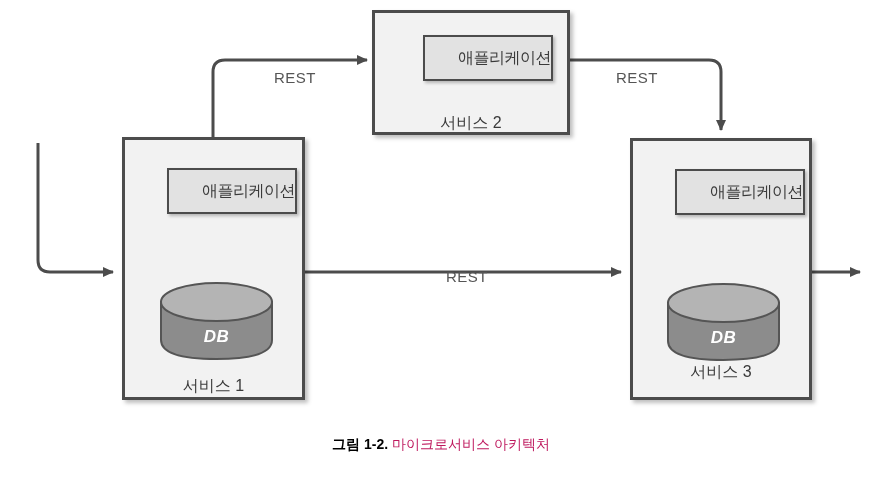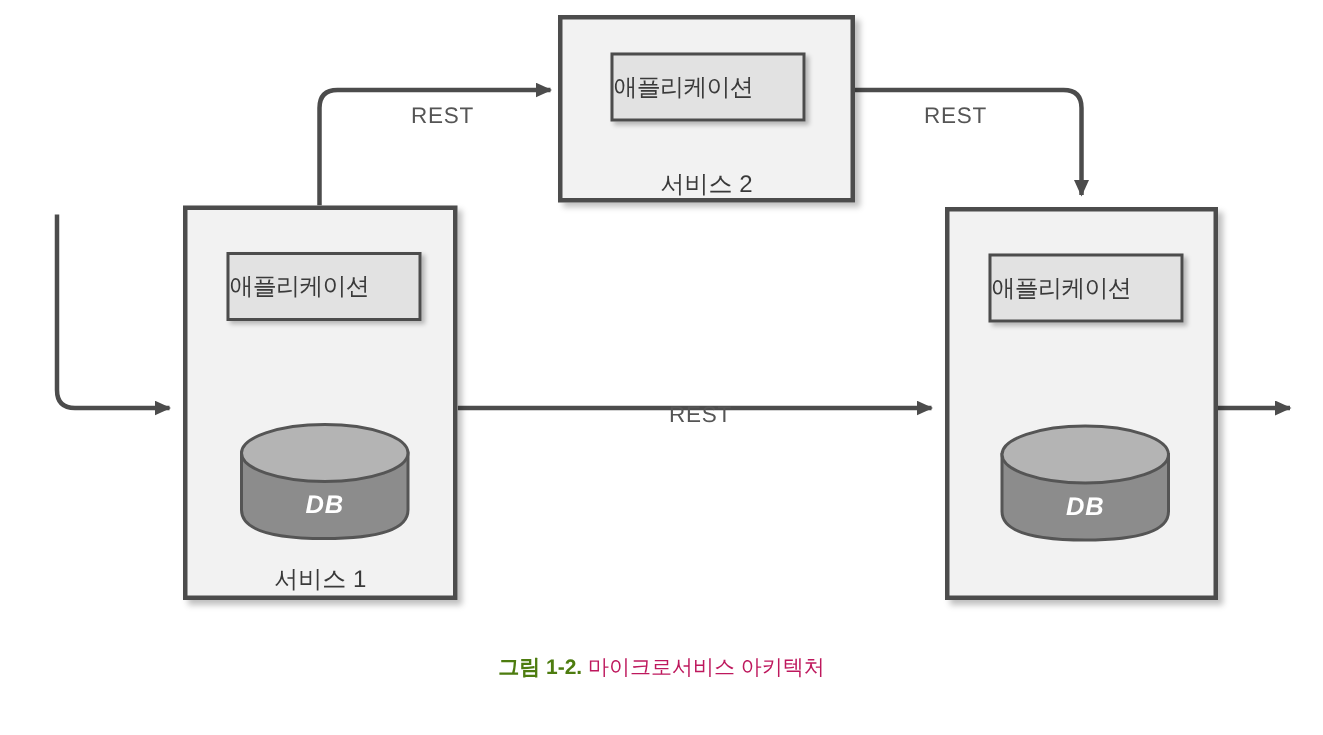"애플리케이션" .app-box { justify-content: flex-start -> flex-end; margin-left: none -> 16px }
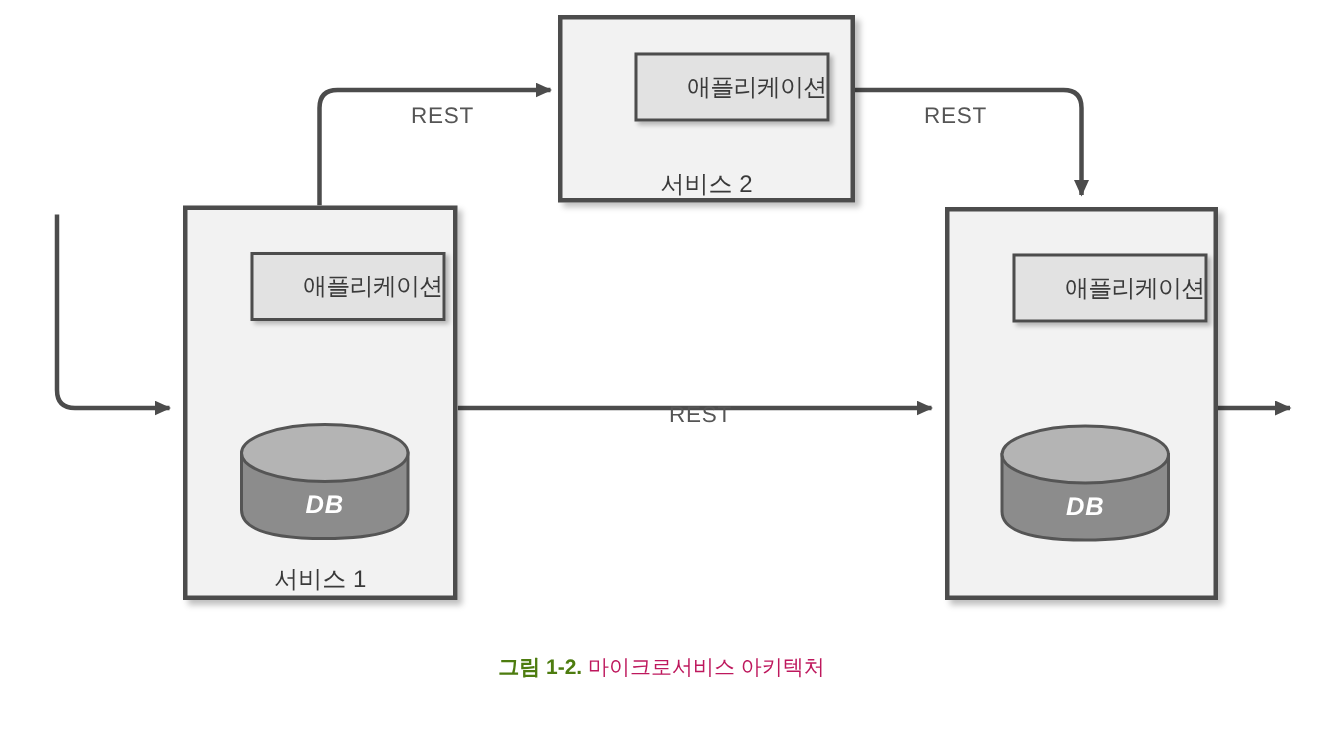"서비스 3" div.service-label { html: none -> <div>서비스 3</div> }
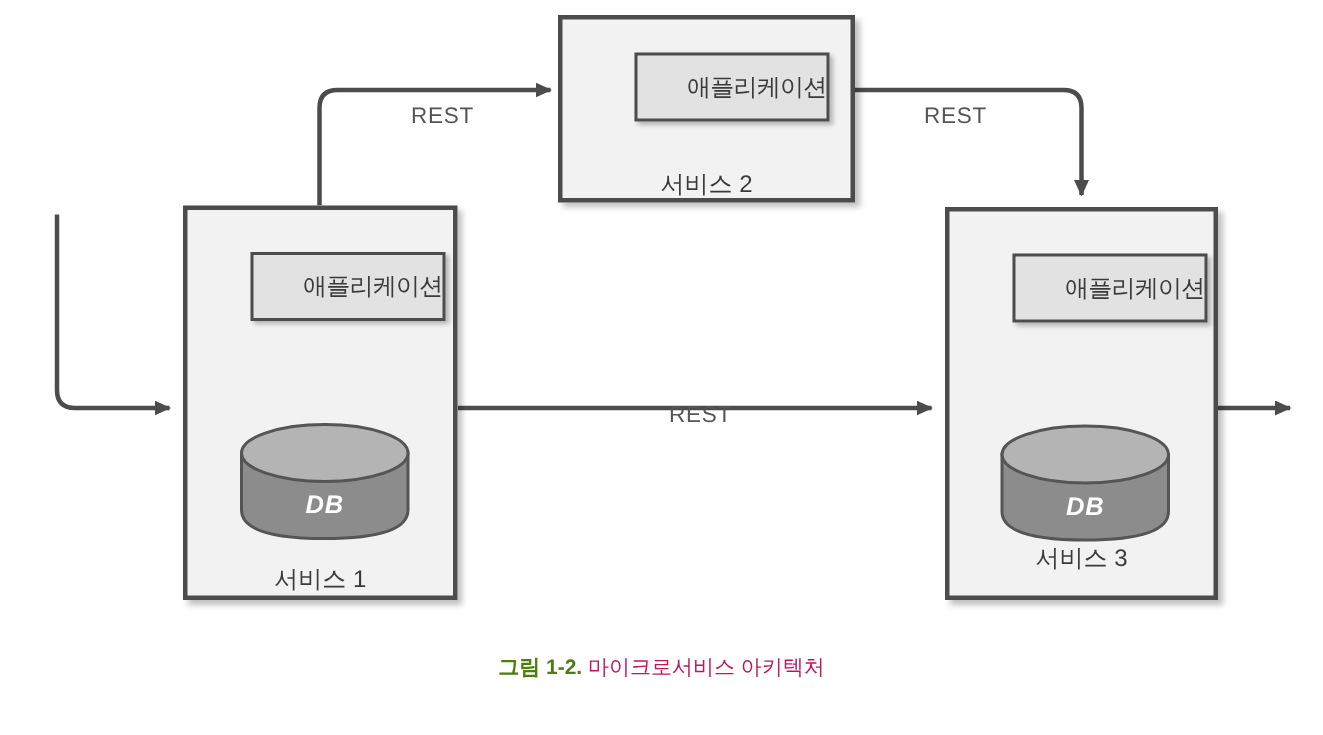"그림 1-2." .caption .cap-num { color: #4d7c0f -> #000000 }
